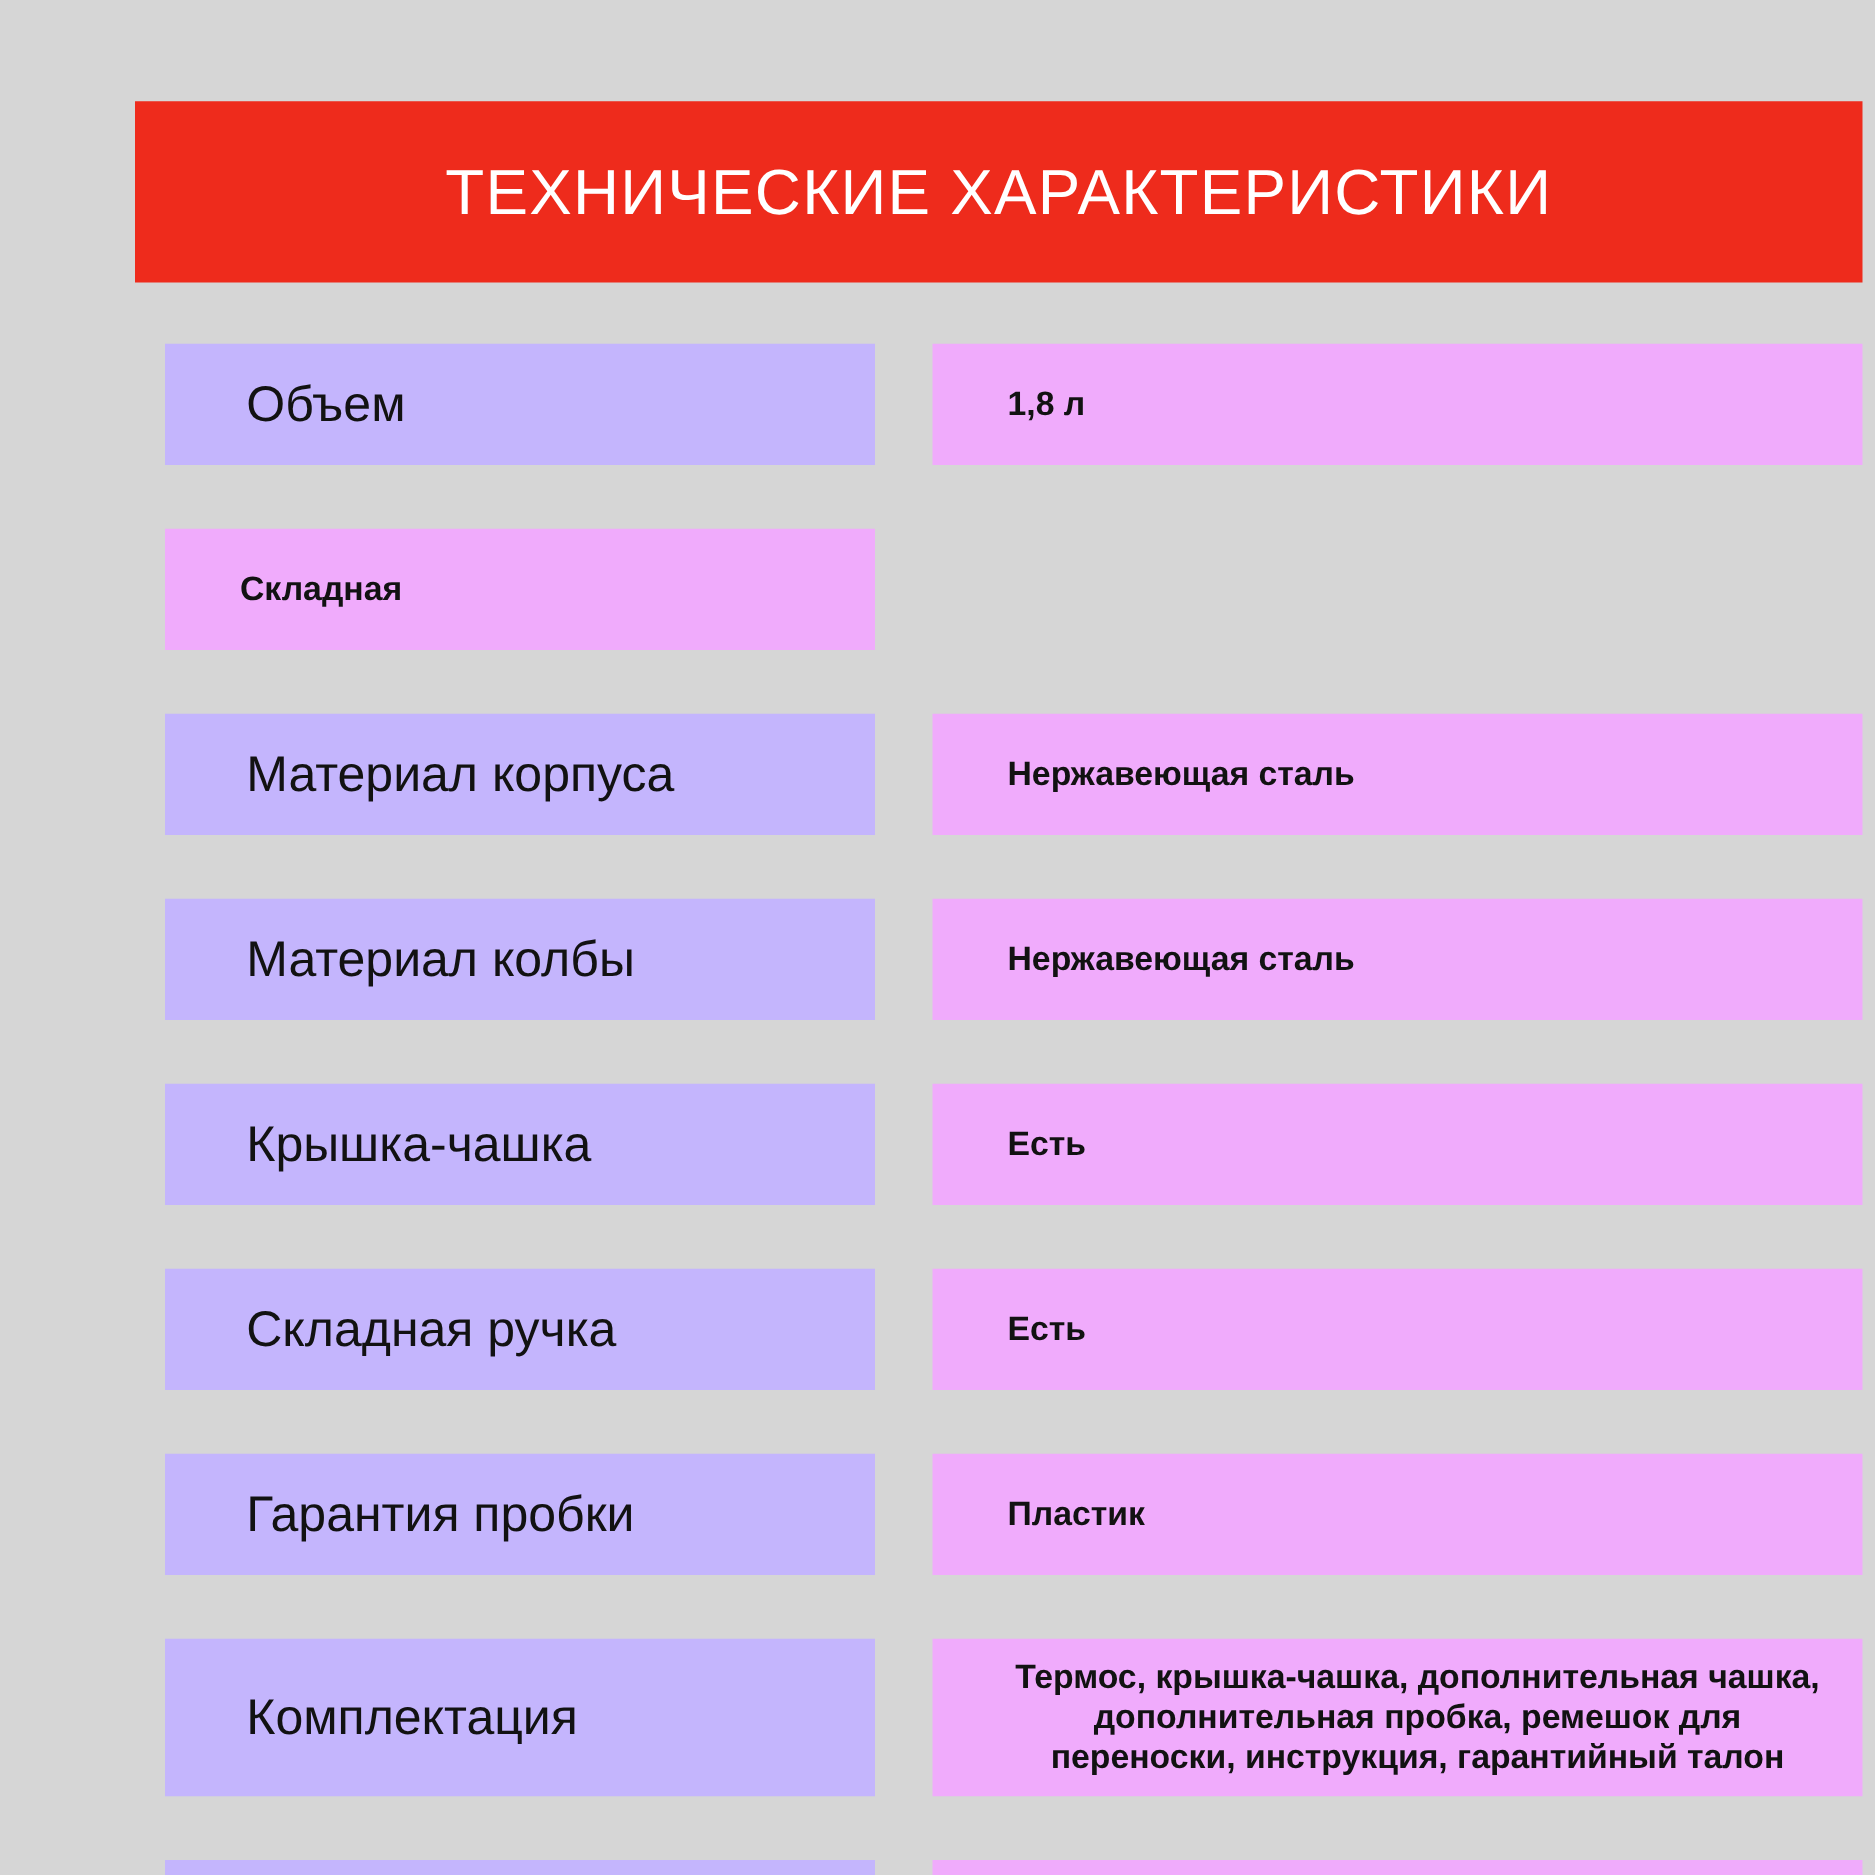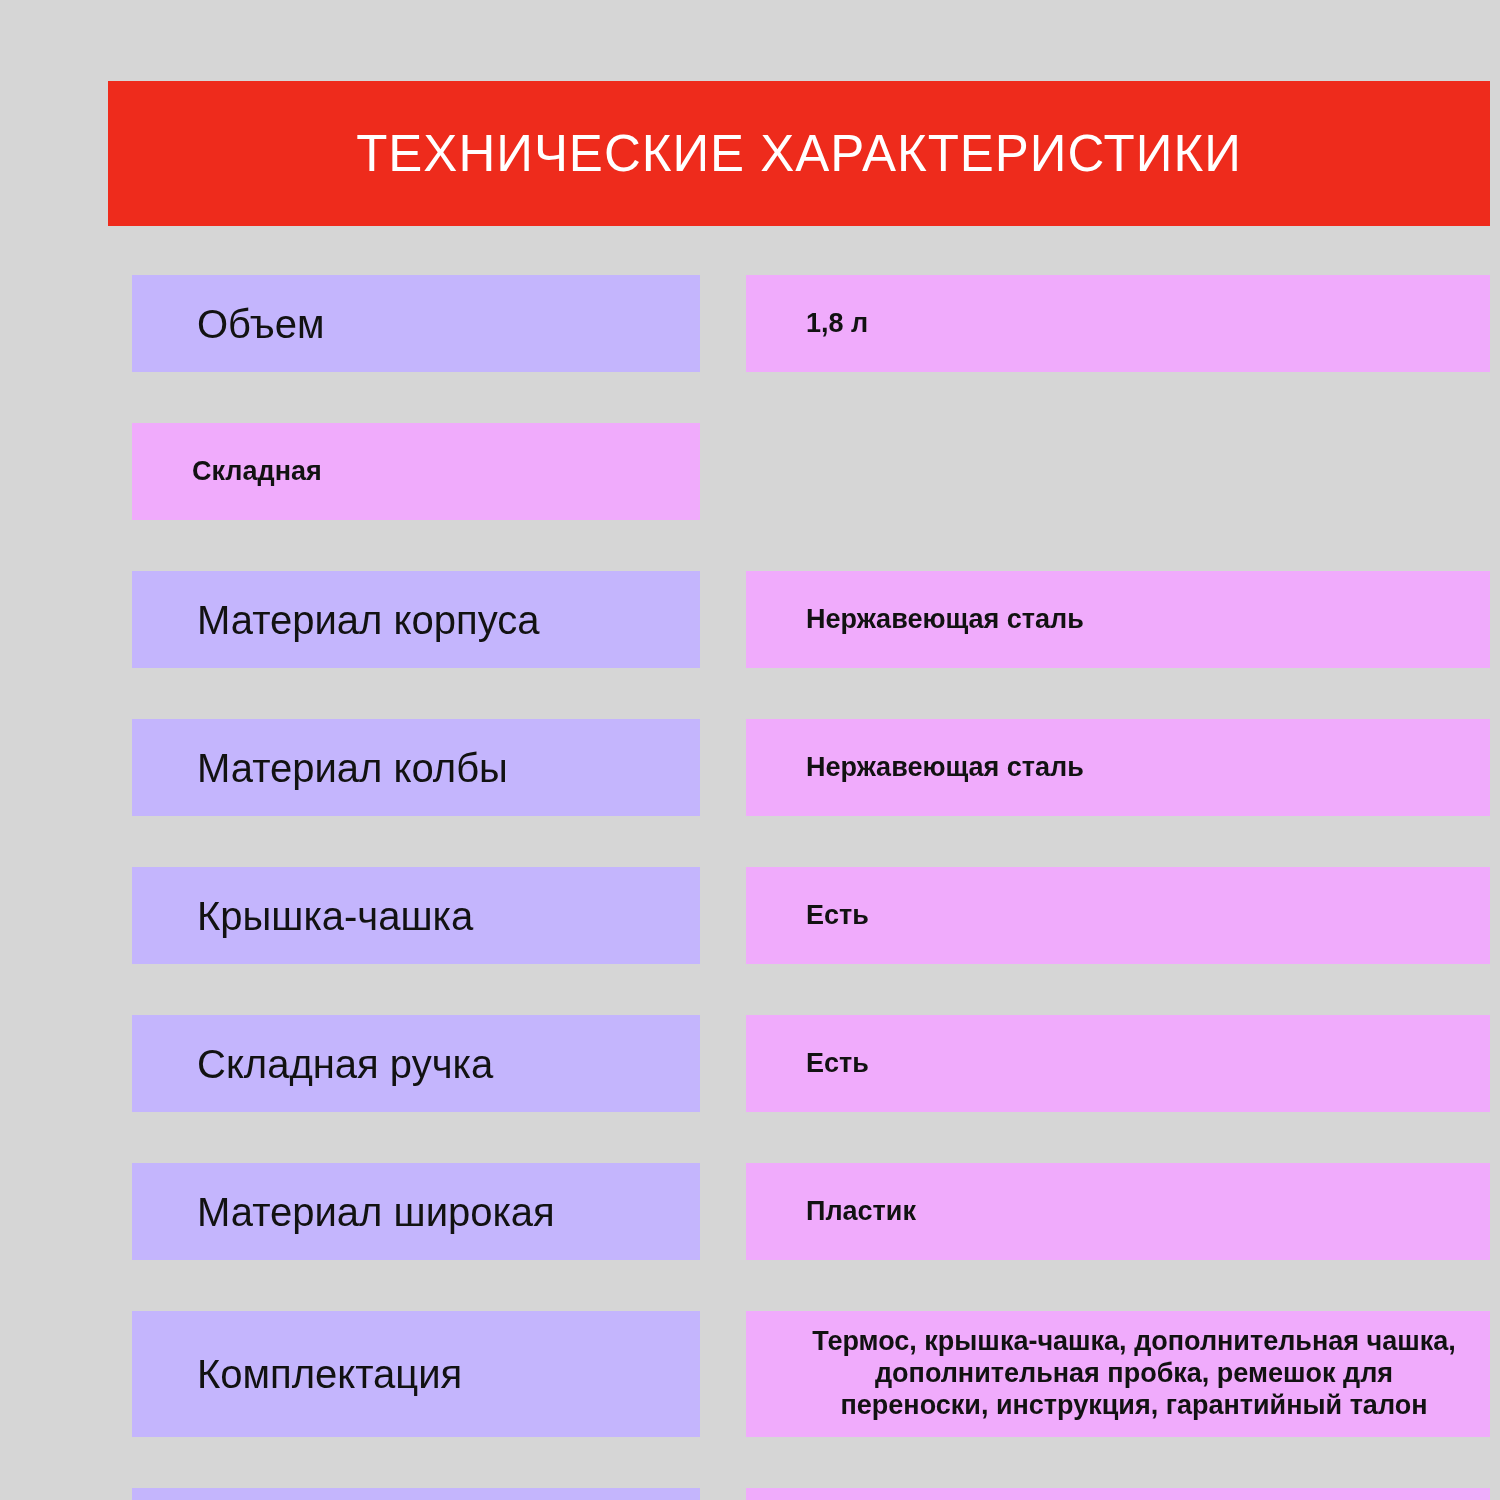"Материал широкая" div.cell { text: Материал широкая -> Гарантия пробки }
